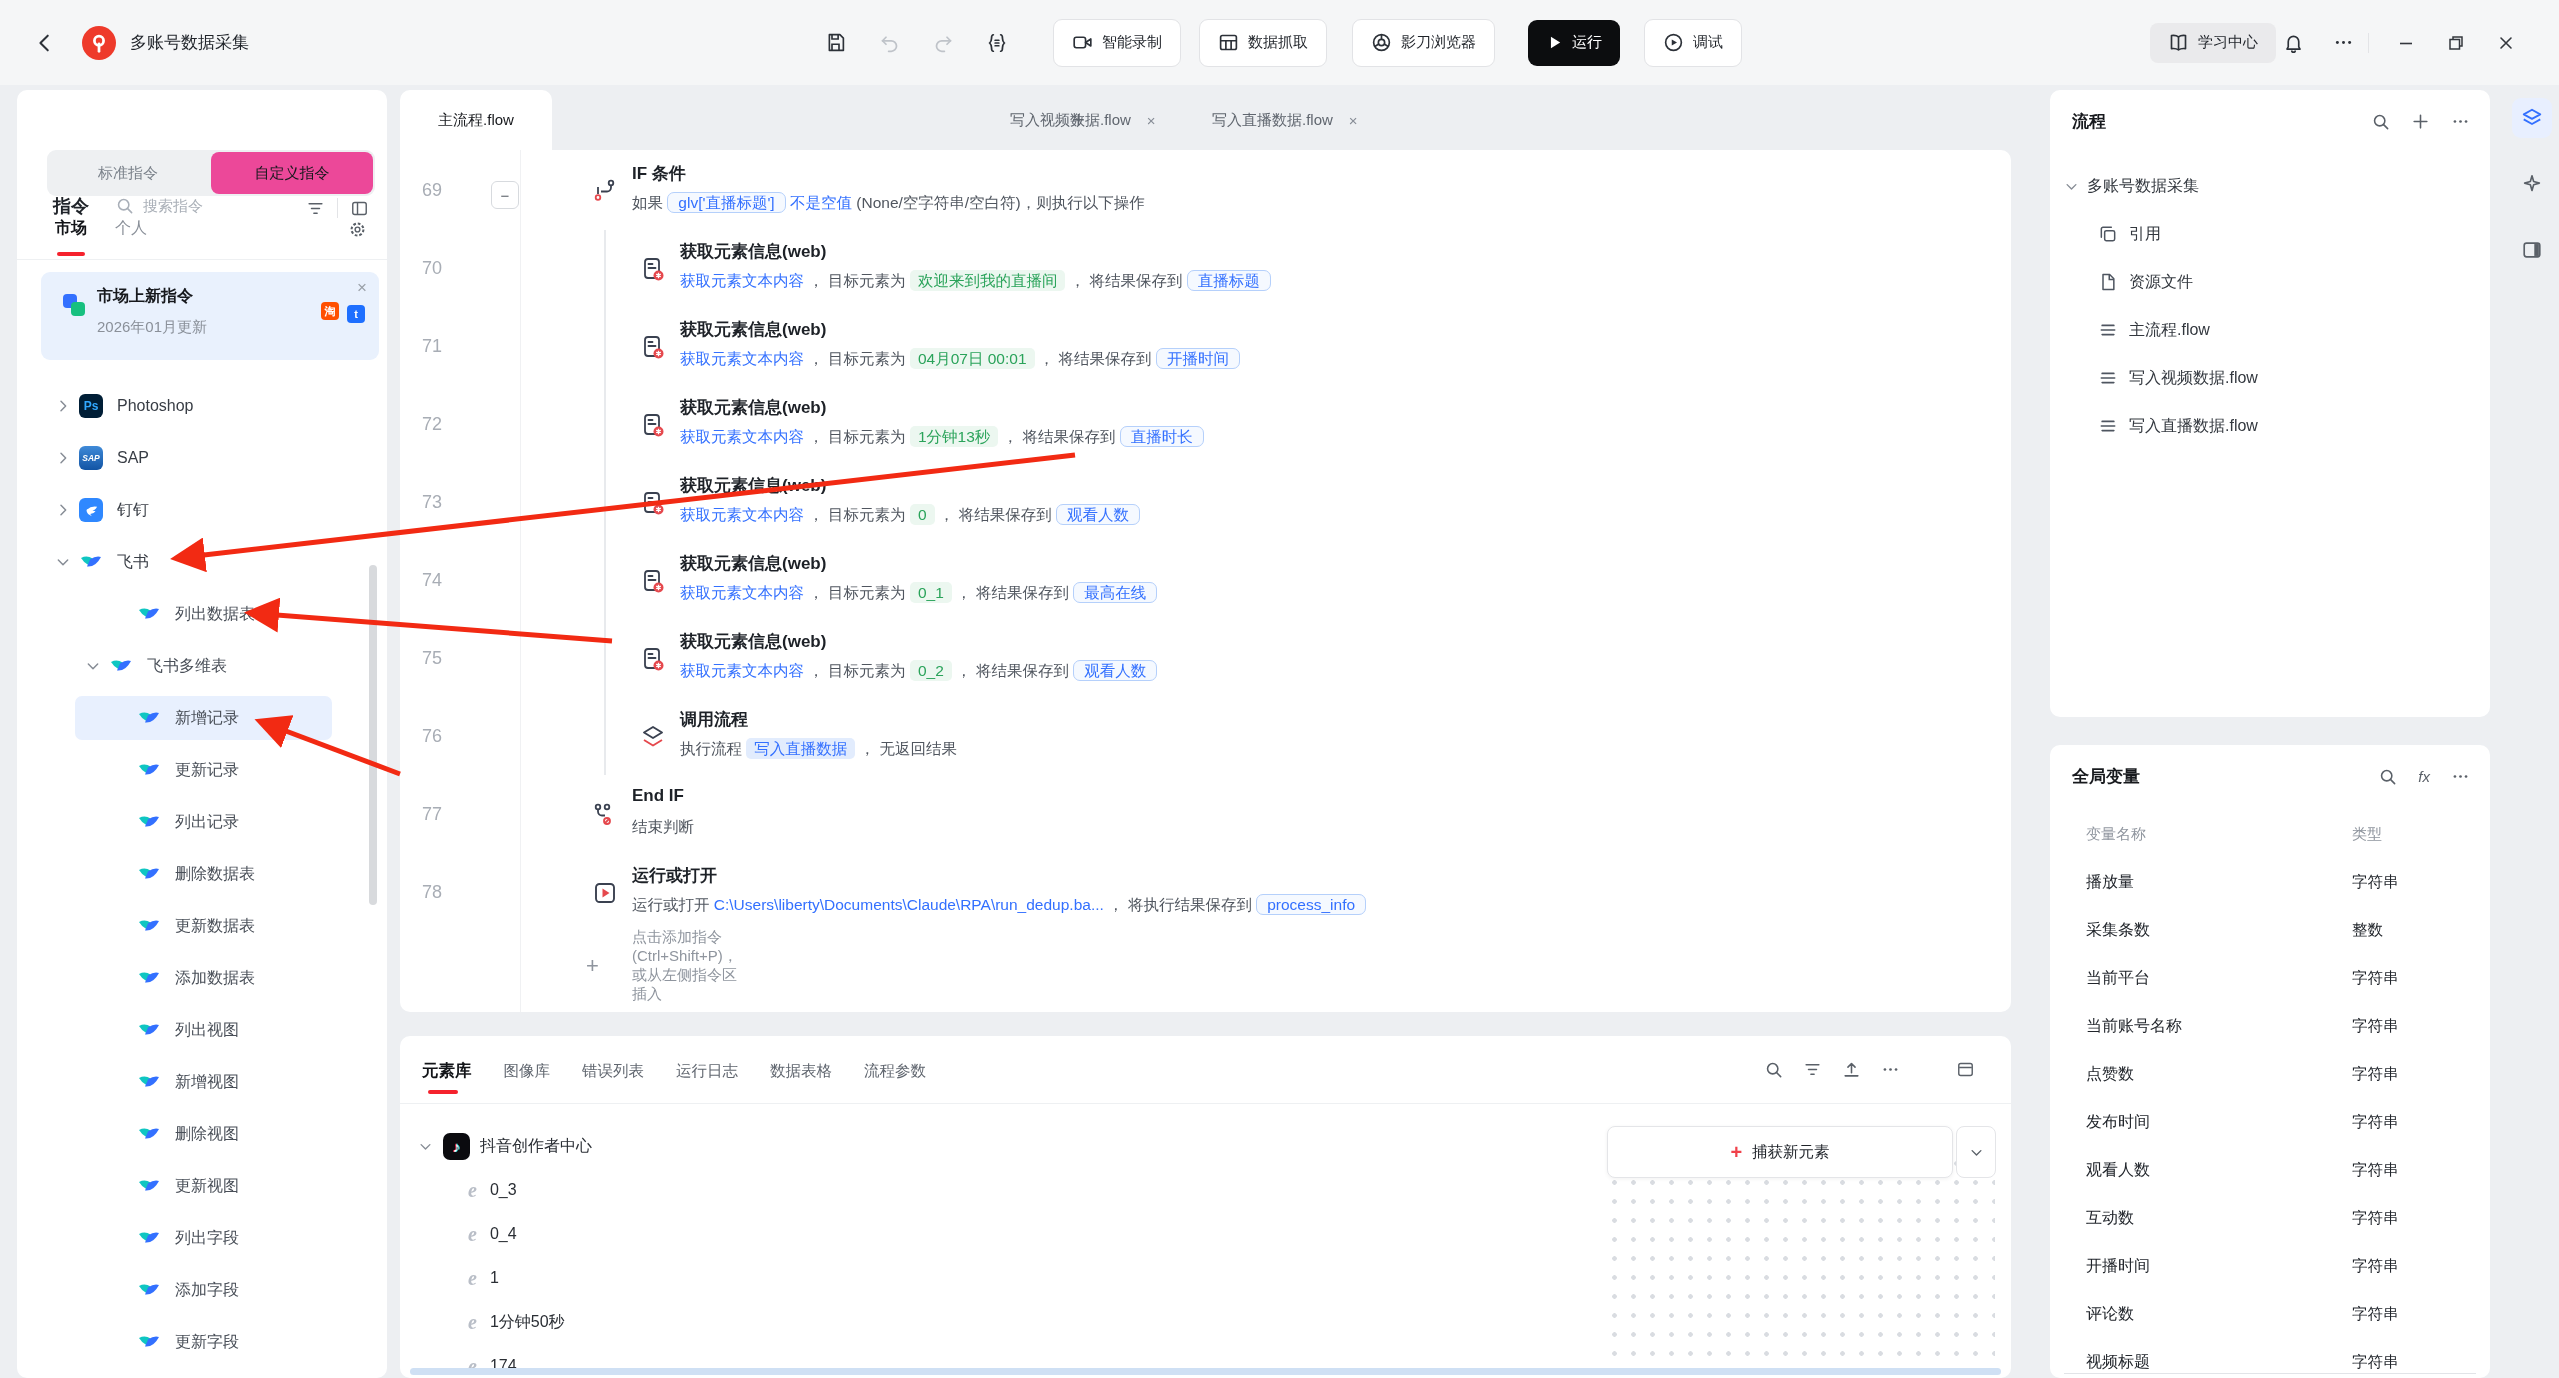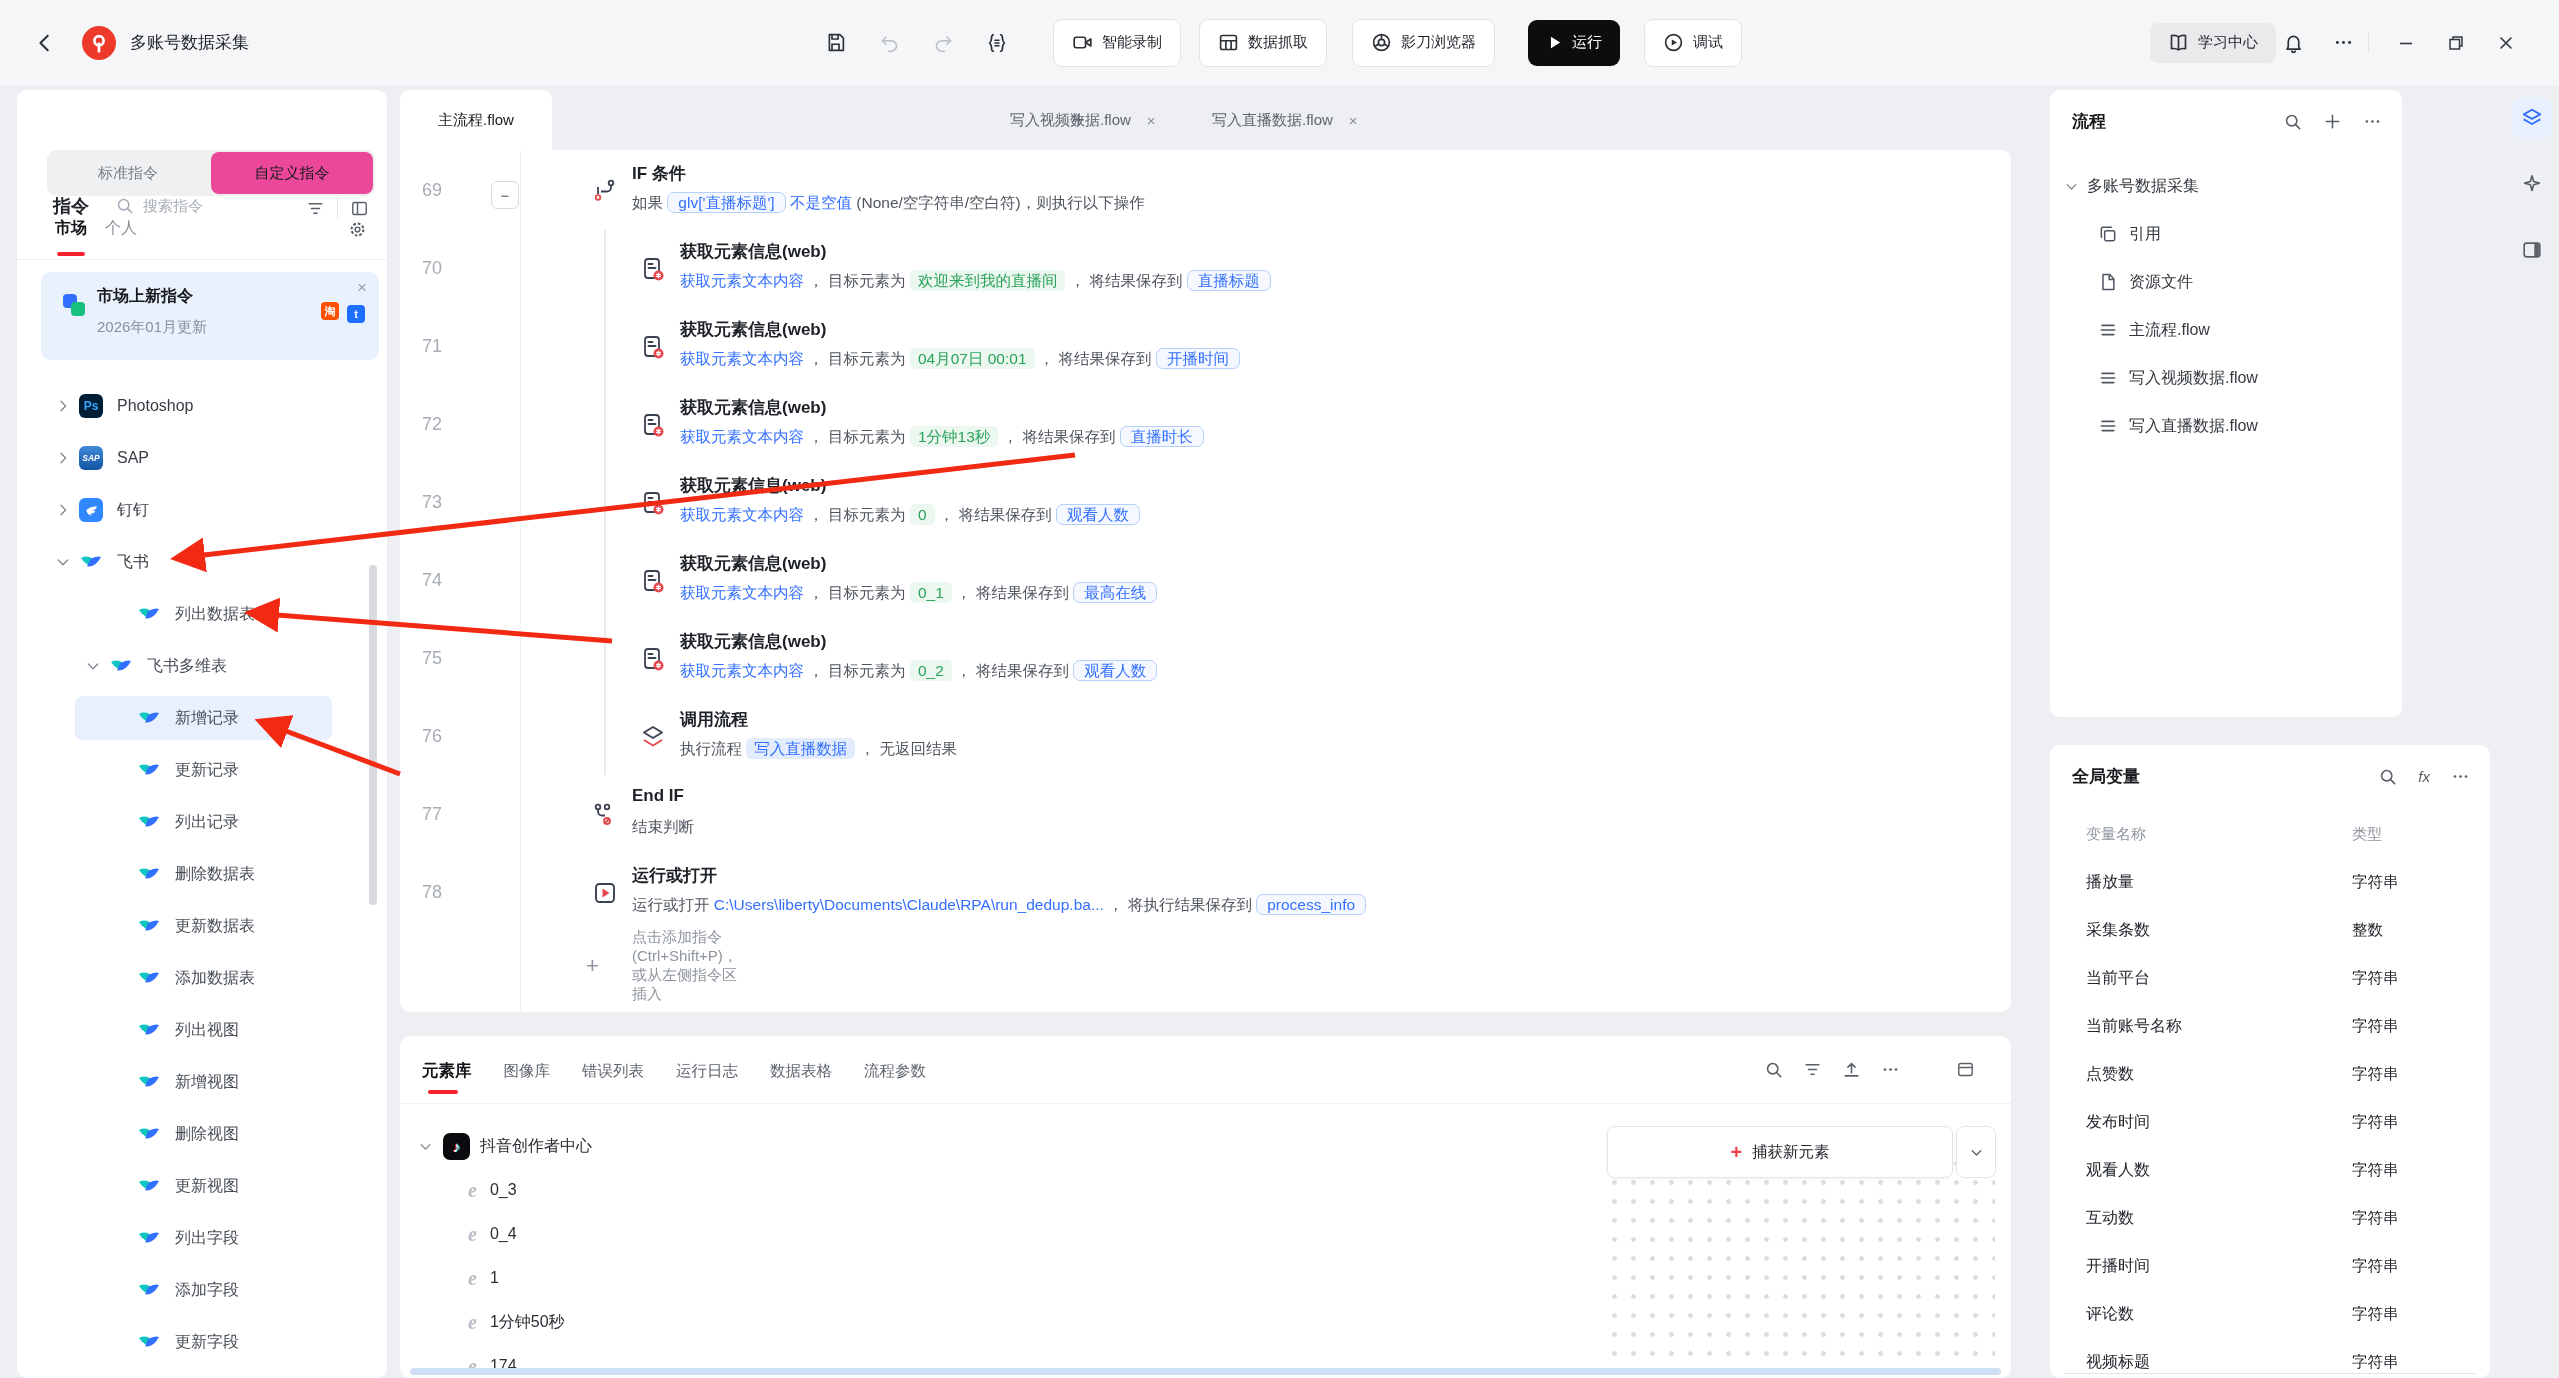"流程" #flowpanel { width: 352px -> 440px }
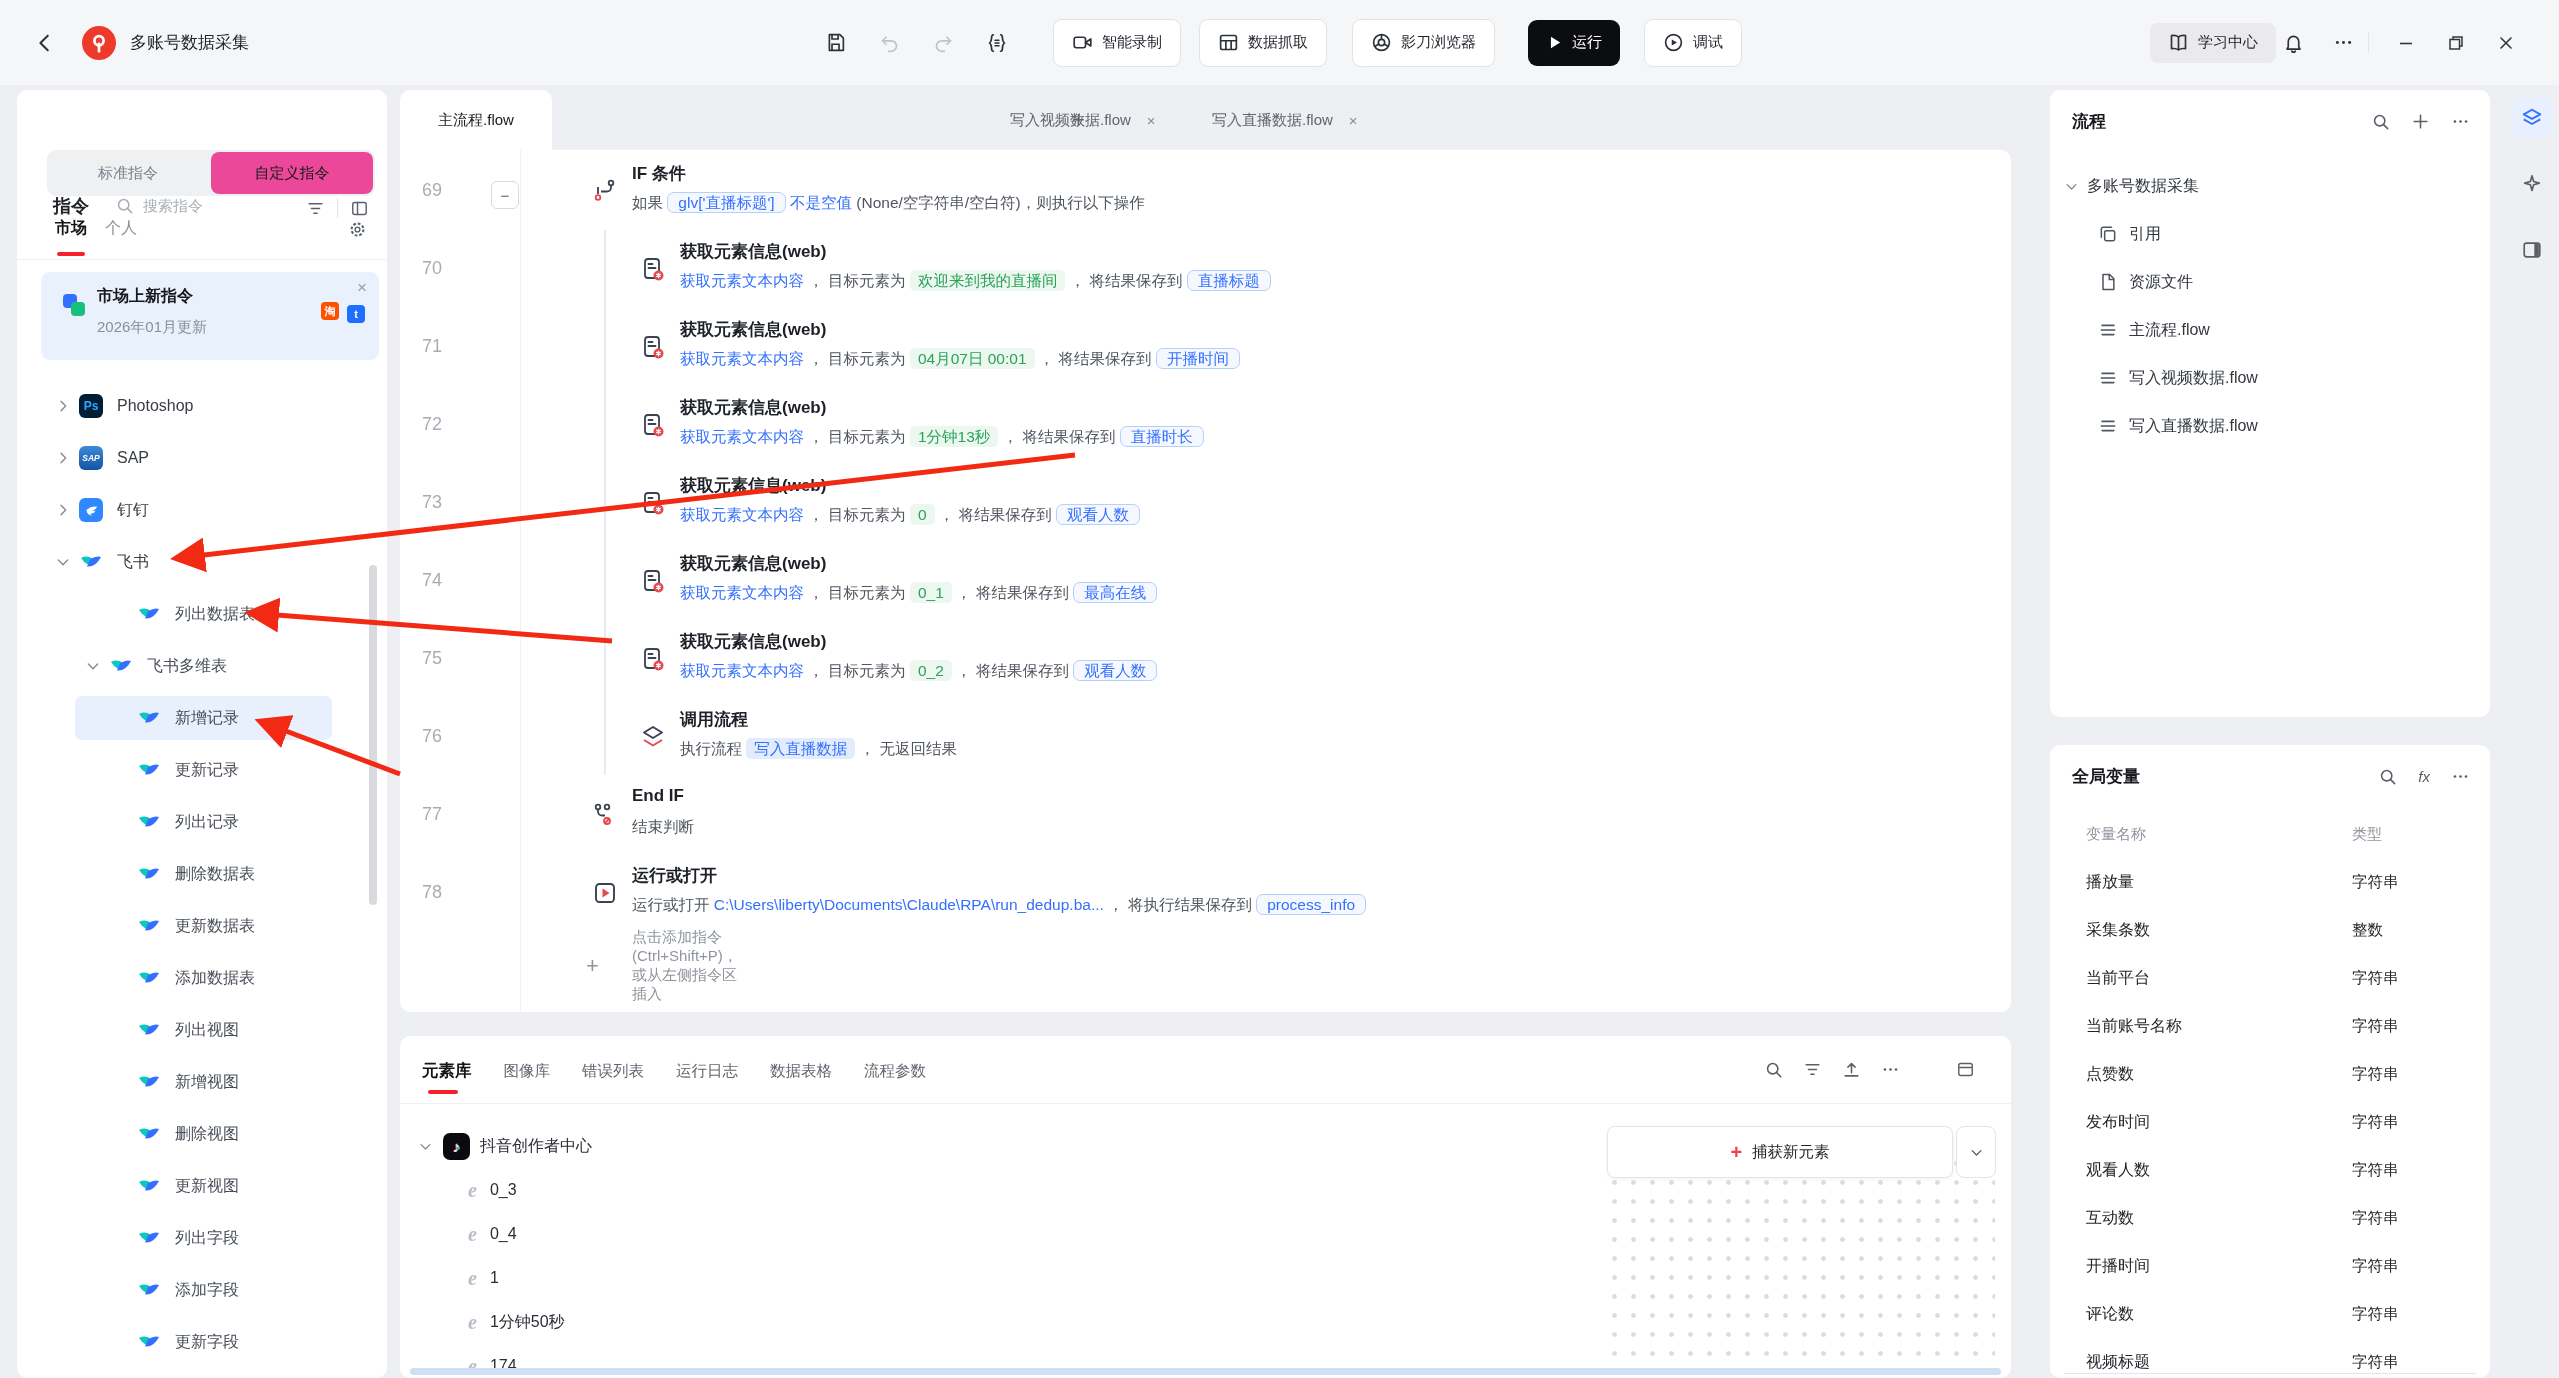"市场" #sb-tabs { gap: 18px -> 28px }
